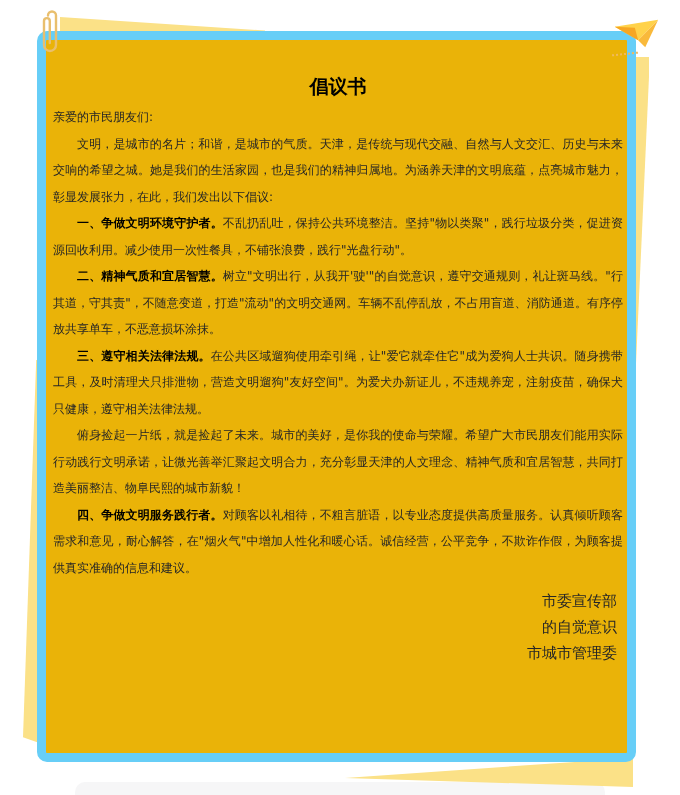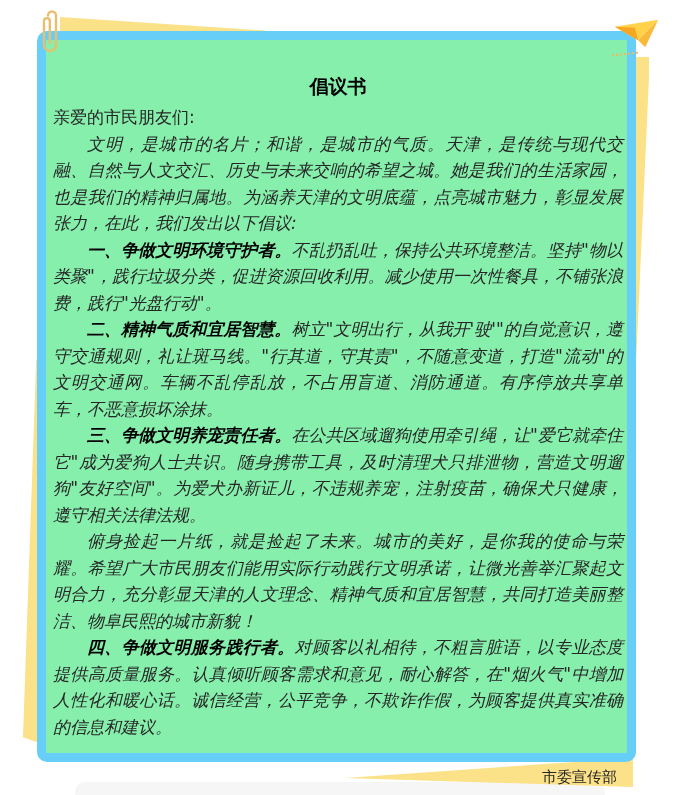"倡议书" .page { background: #86efac -> #eab308 }
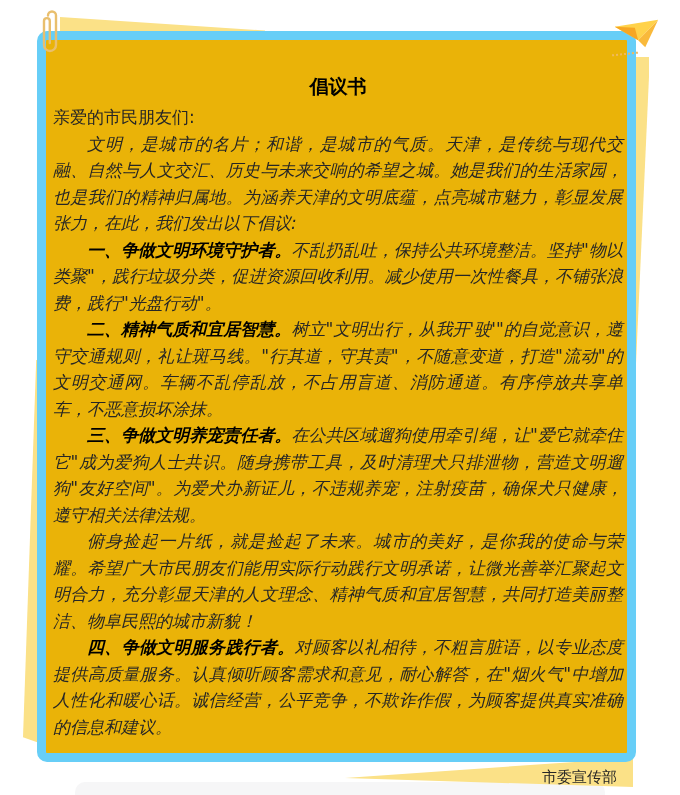"亲爱的市民朋友们:" p { font-size: 17px -> 12px }
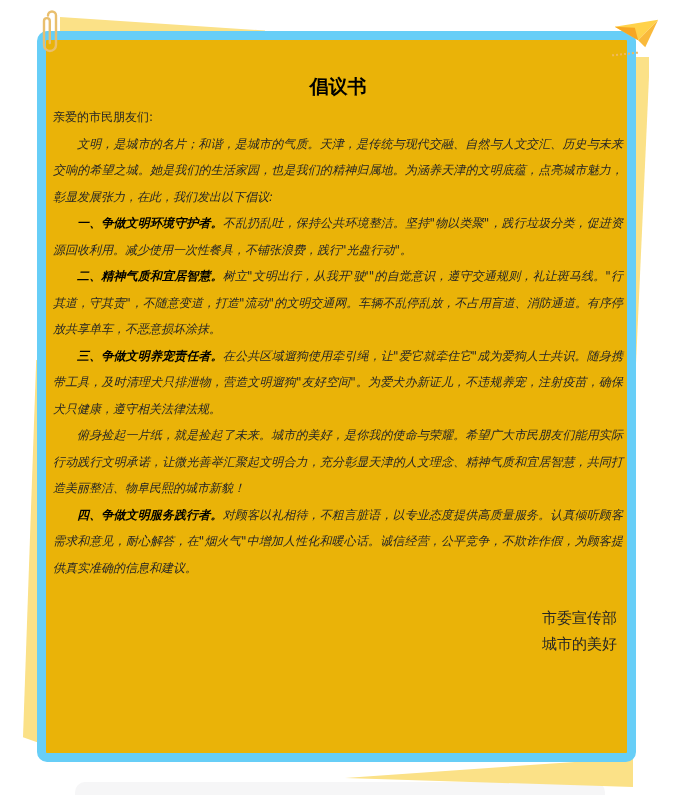"文明，是城市的名片；和谐，是城市的气质。天津，是传统与现代交融、自然与人文交汇、" .para { font-style: italic -> none }
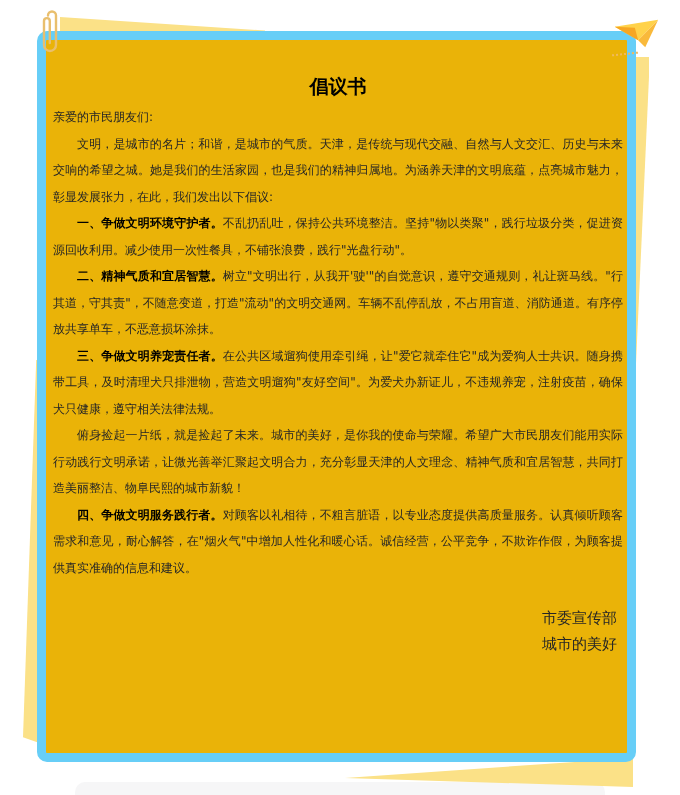"三、争做文明养宠责任者。" span.lead { text: 争做文明养宠责任者 -> 遵守相关法律法规 }
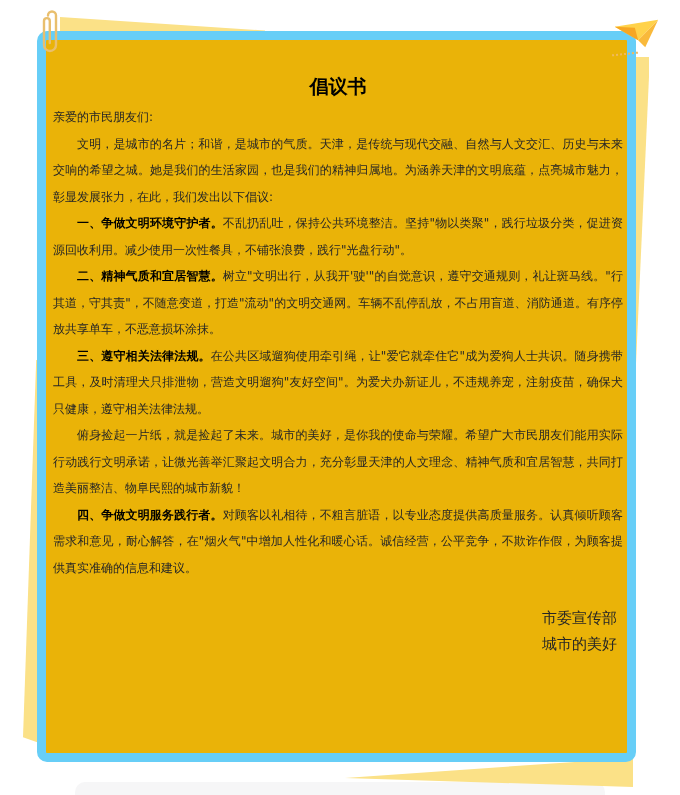"市委宣传部" .sign { margin-top: 24px -> 7px }
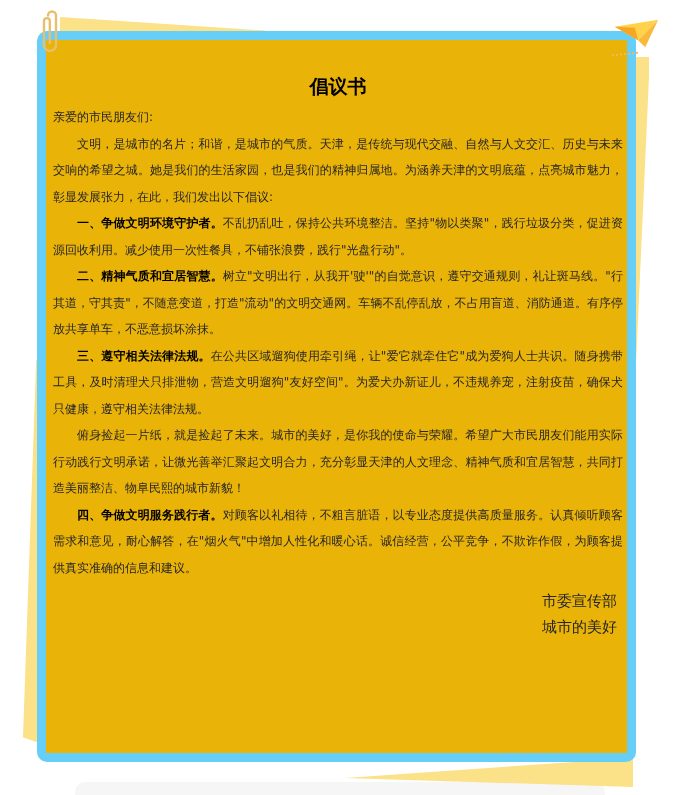"城市的美好" div { text: 城市的美好 -> 的自觉意识 }
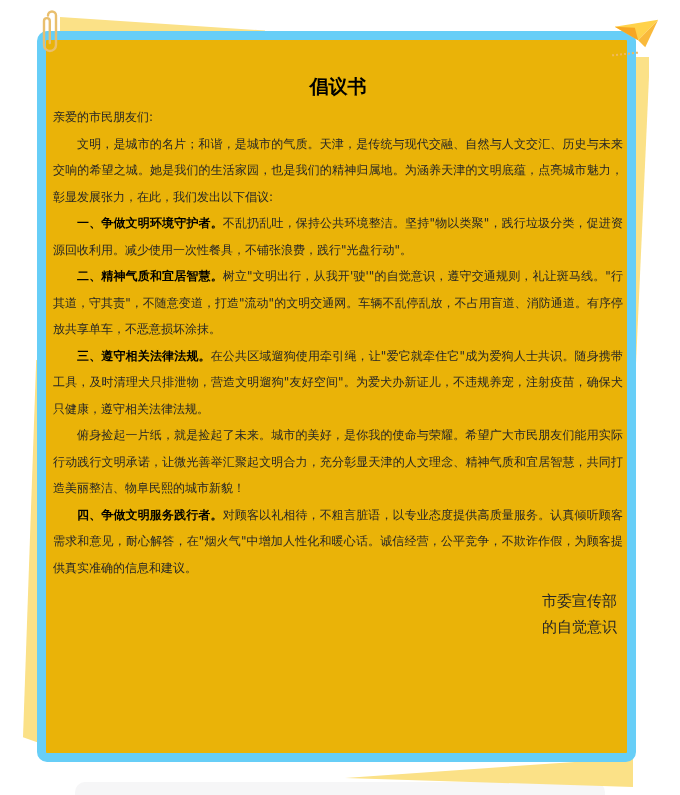"市城市管理委" div { html: none -> <div>市城市管理委</div> }
